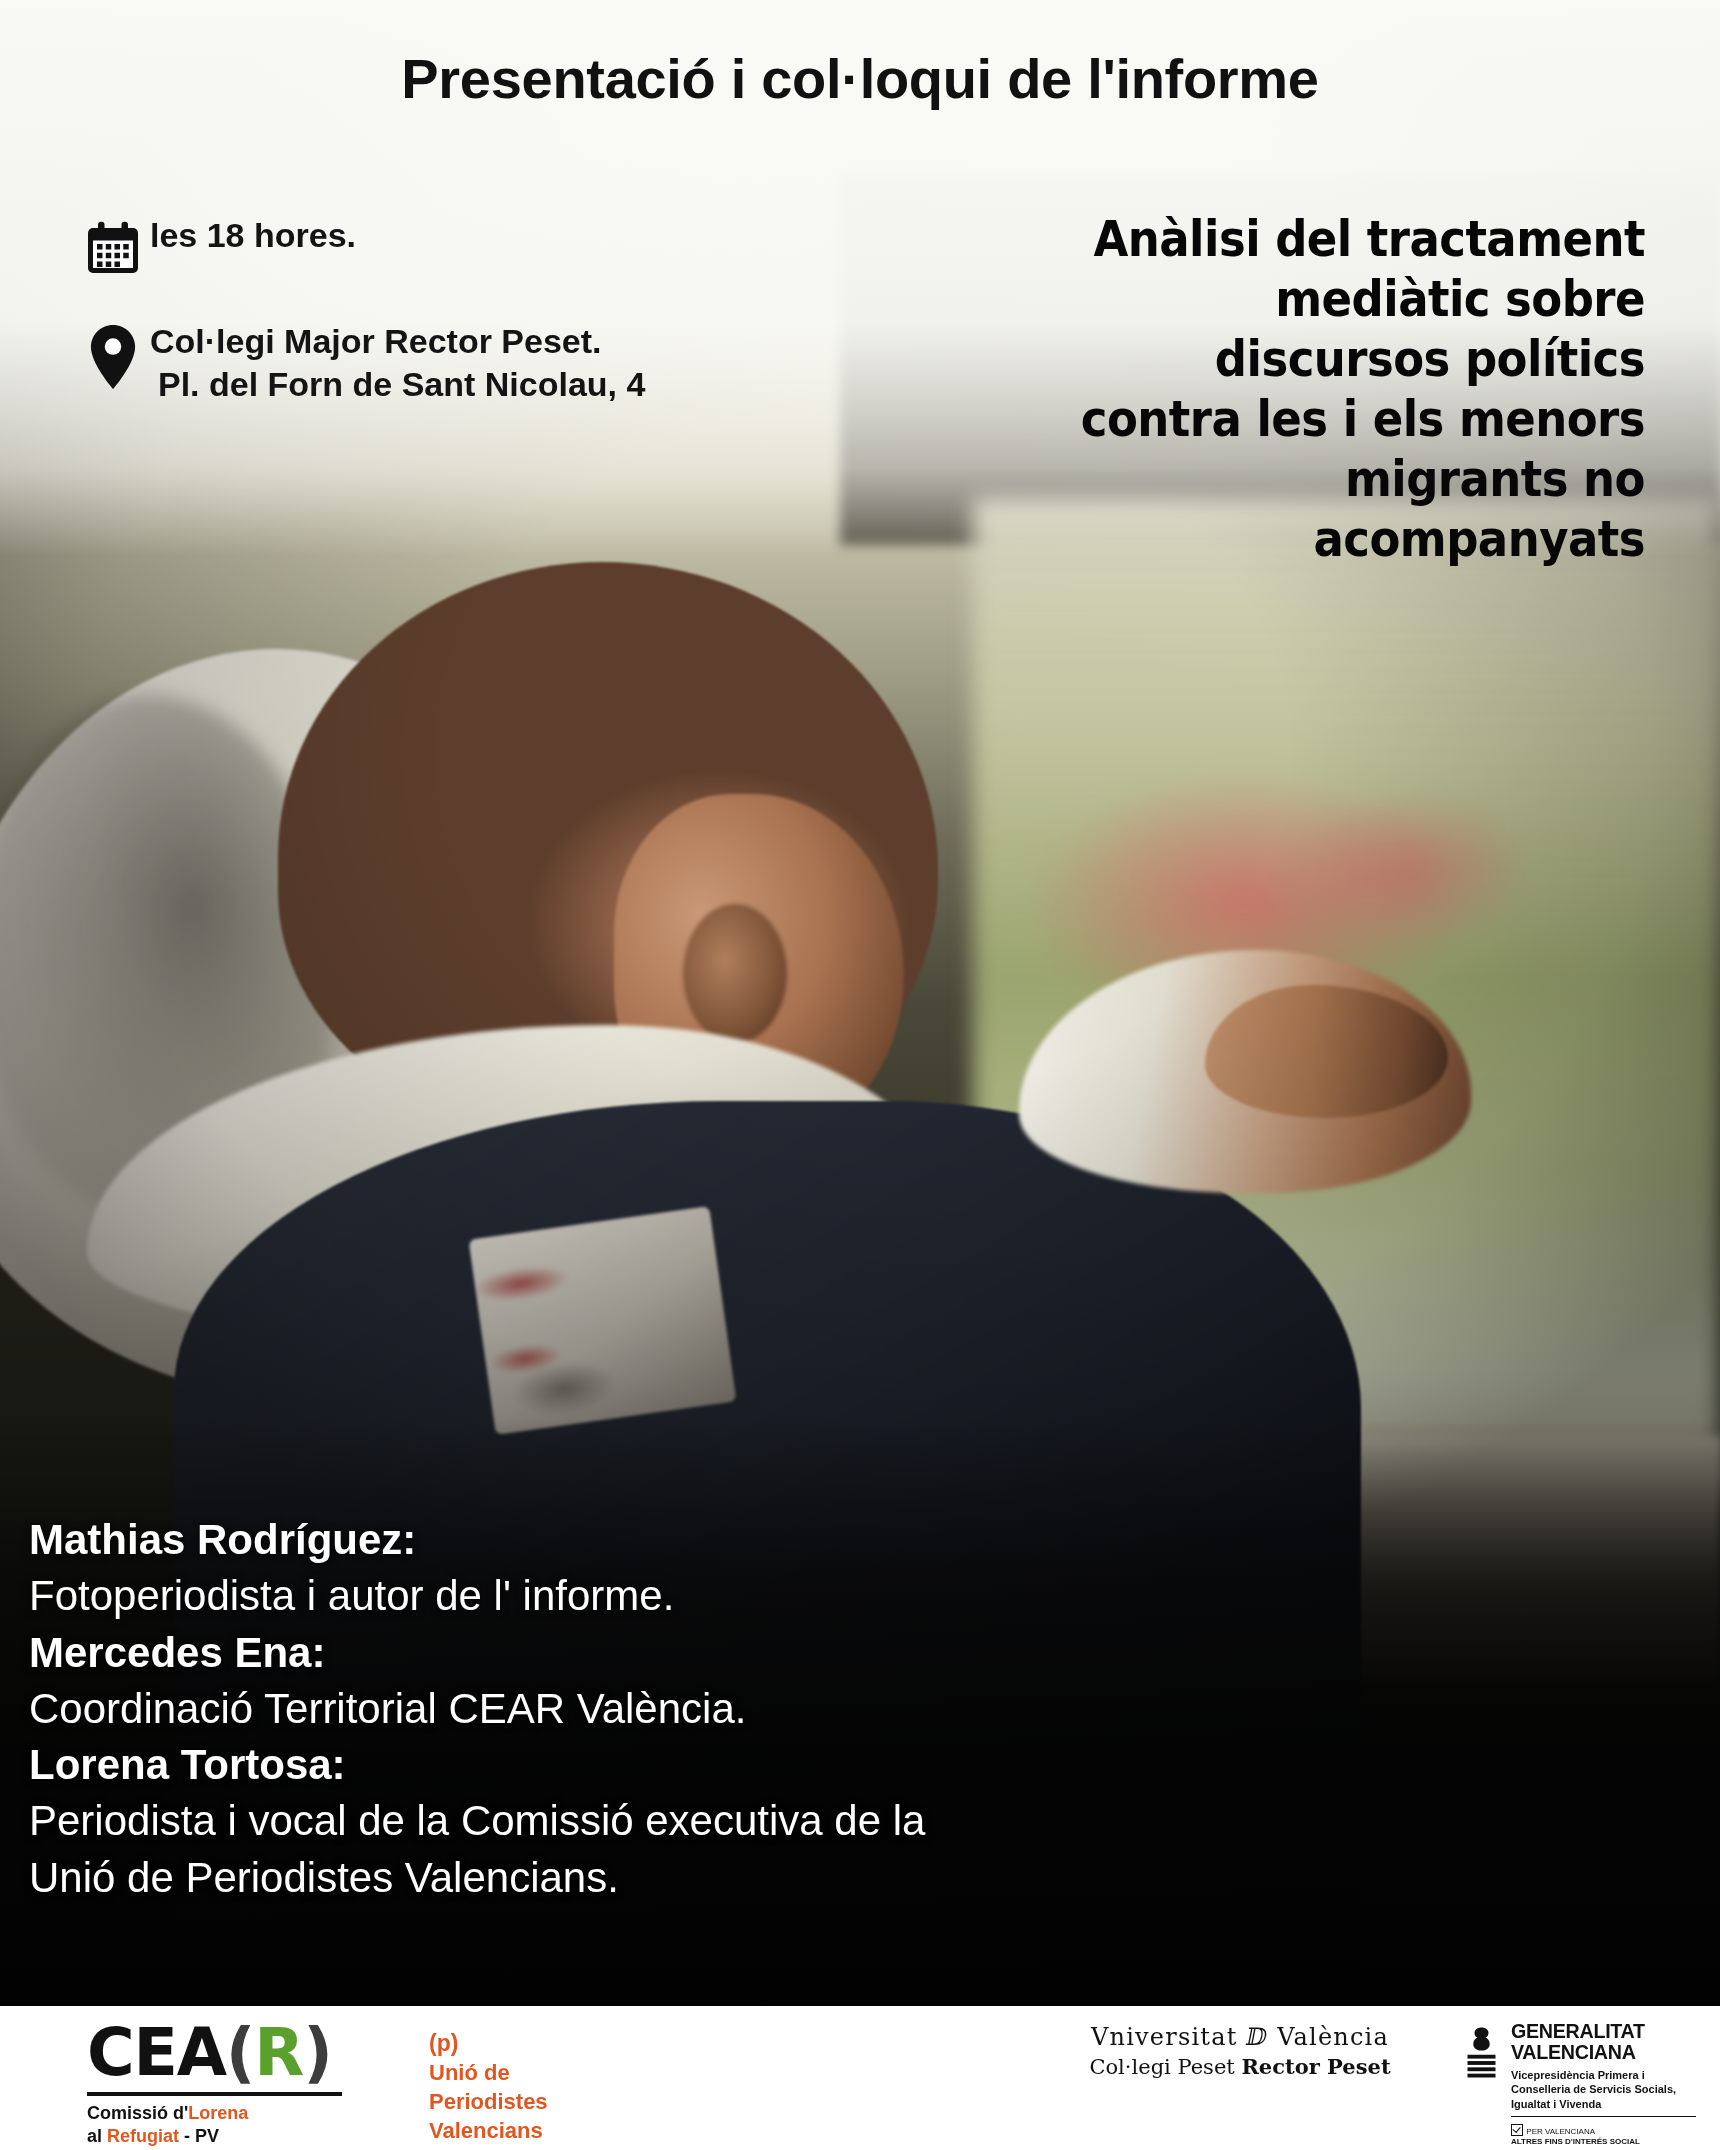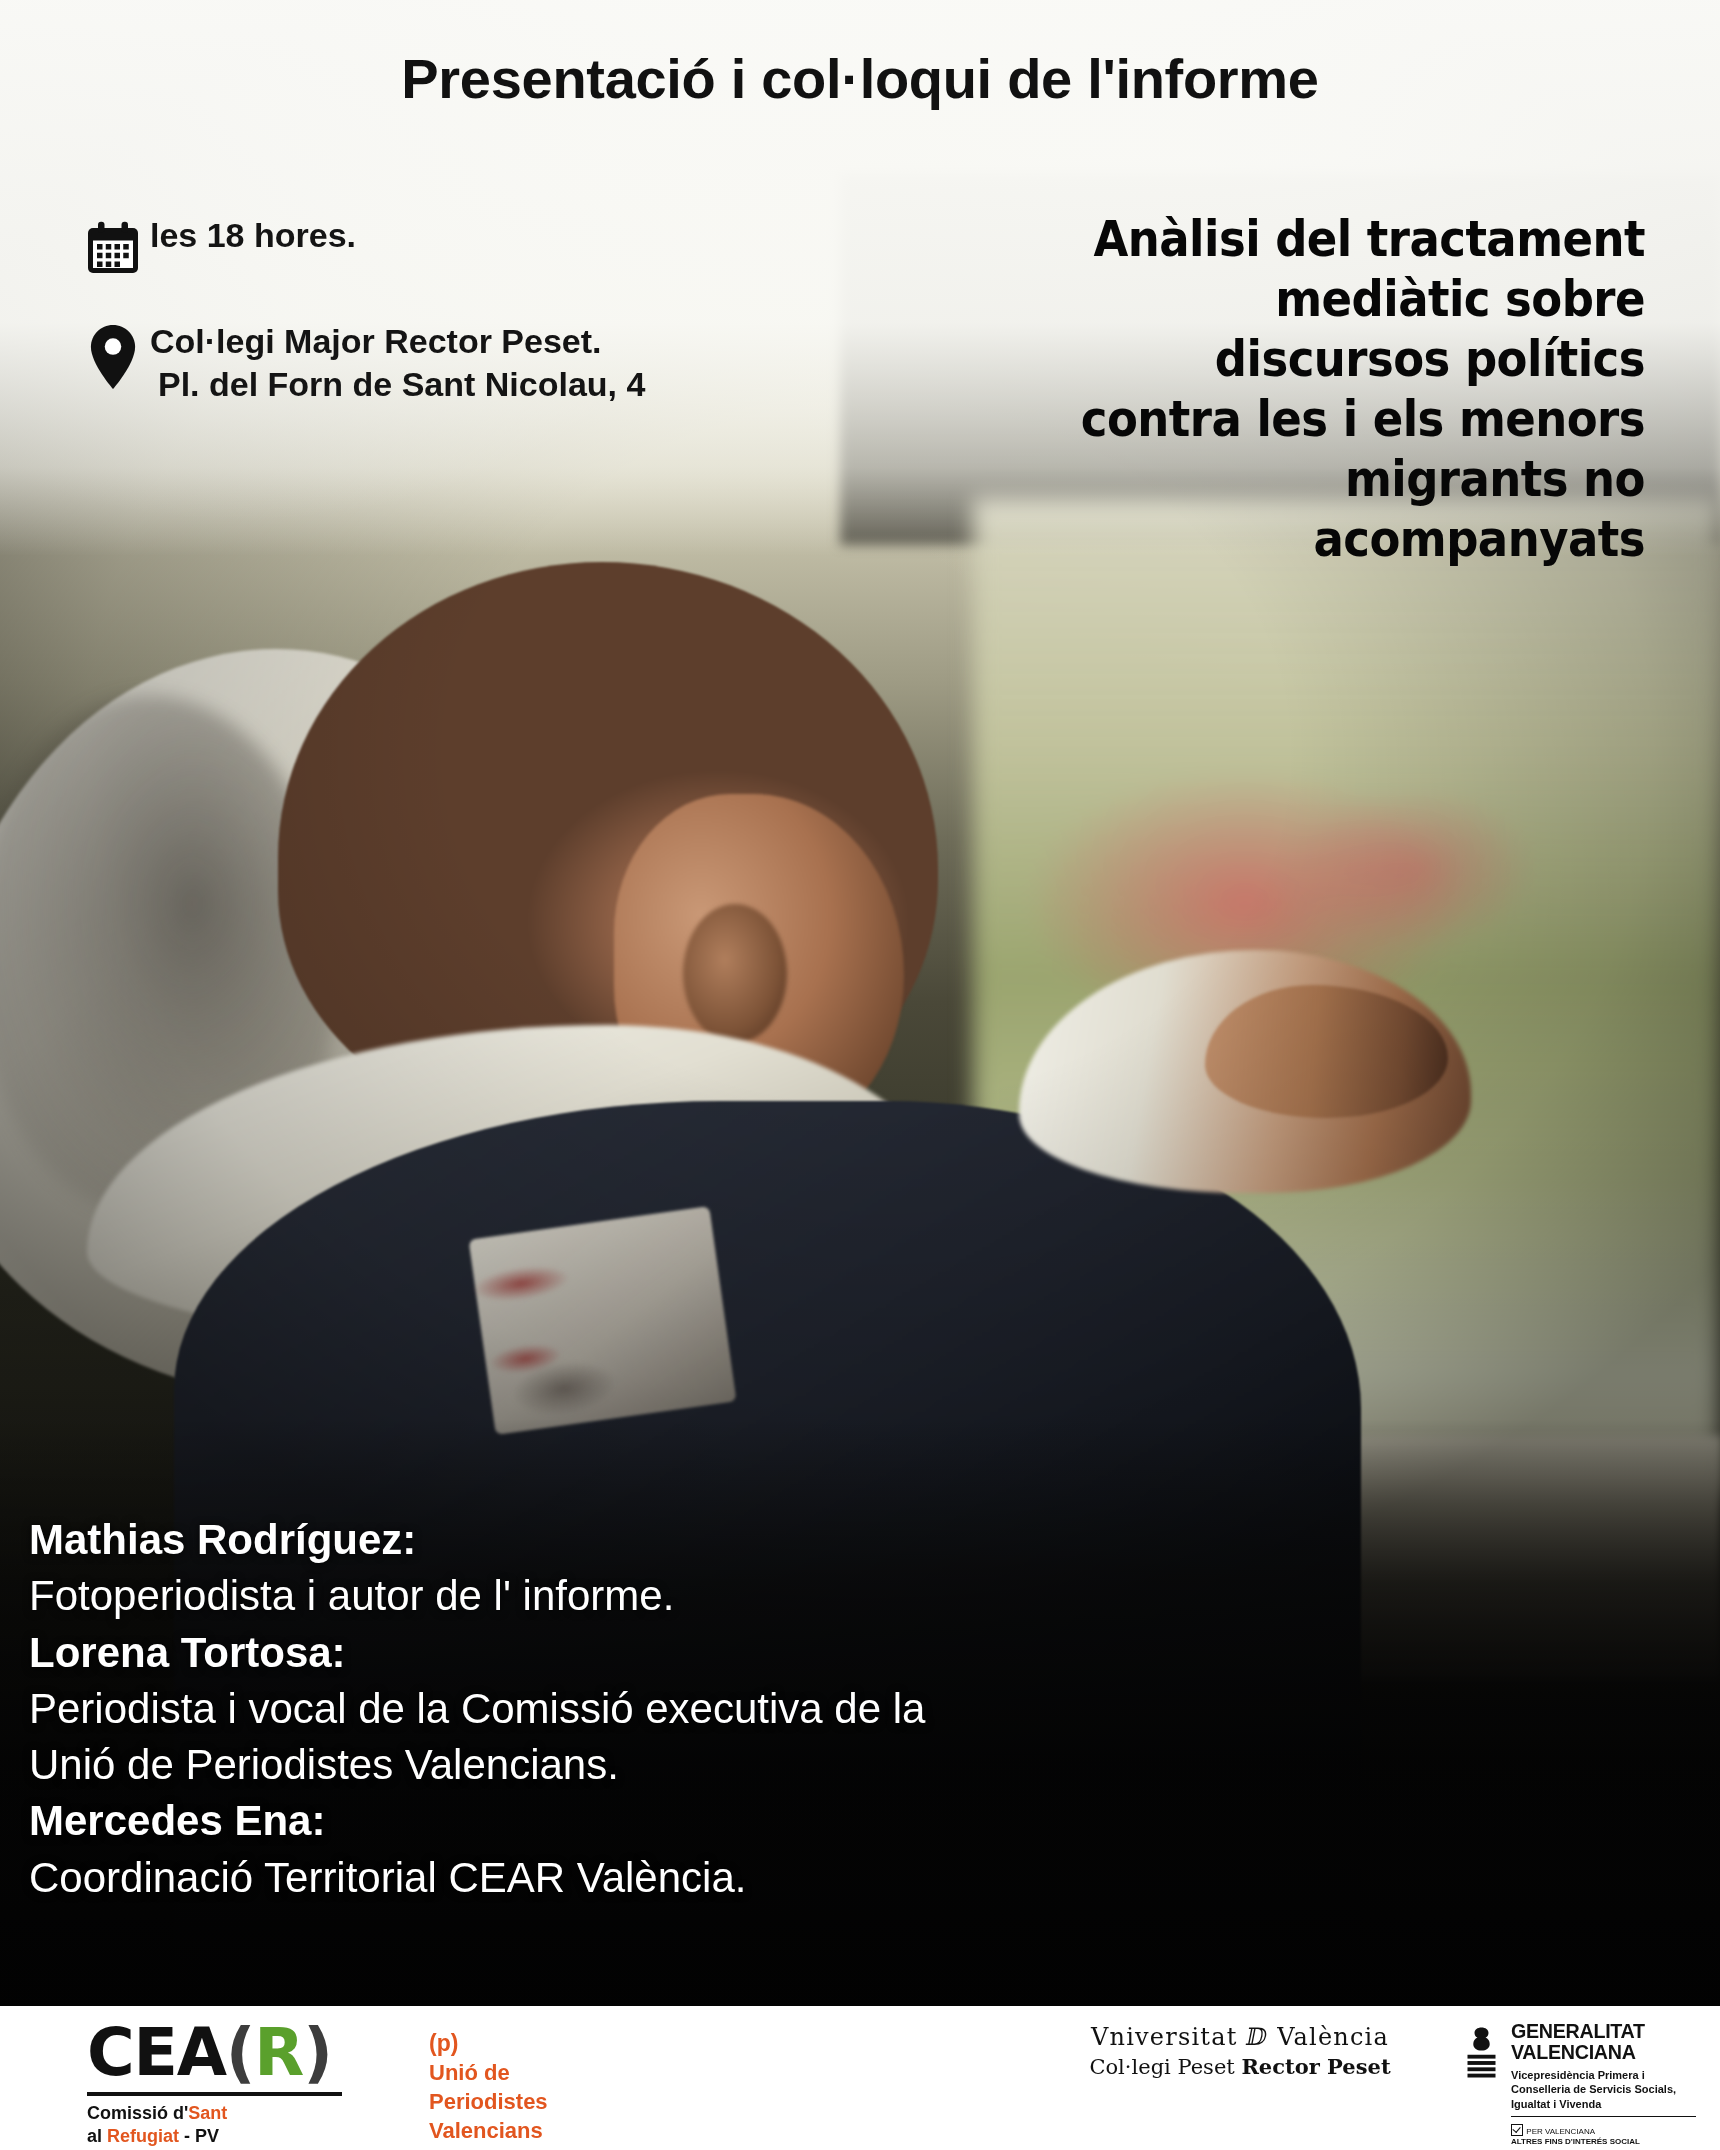"Lorena Tortosa:" div { order: before "Mercedes Ena:" -> after "Mercedes Ena:" }
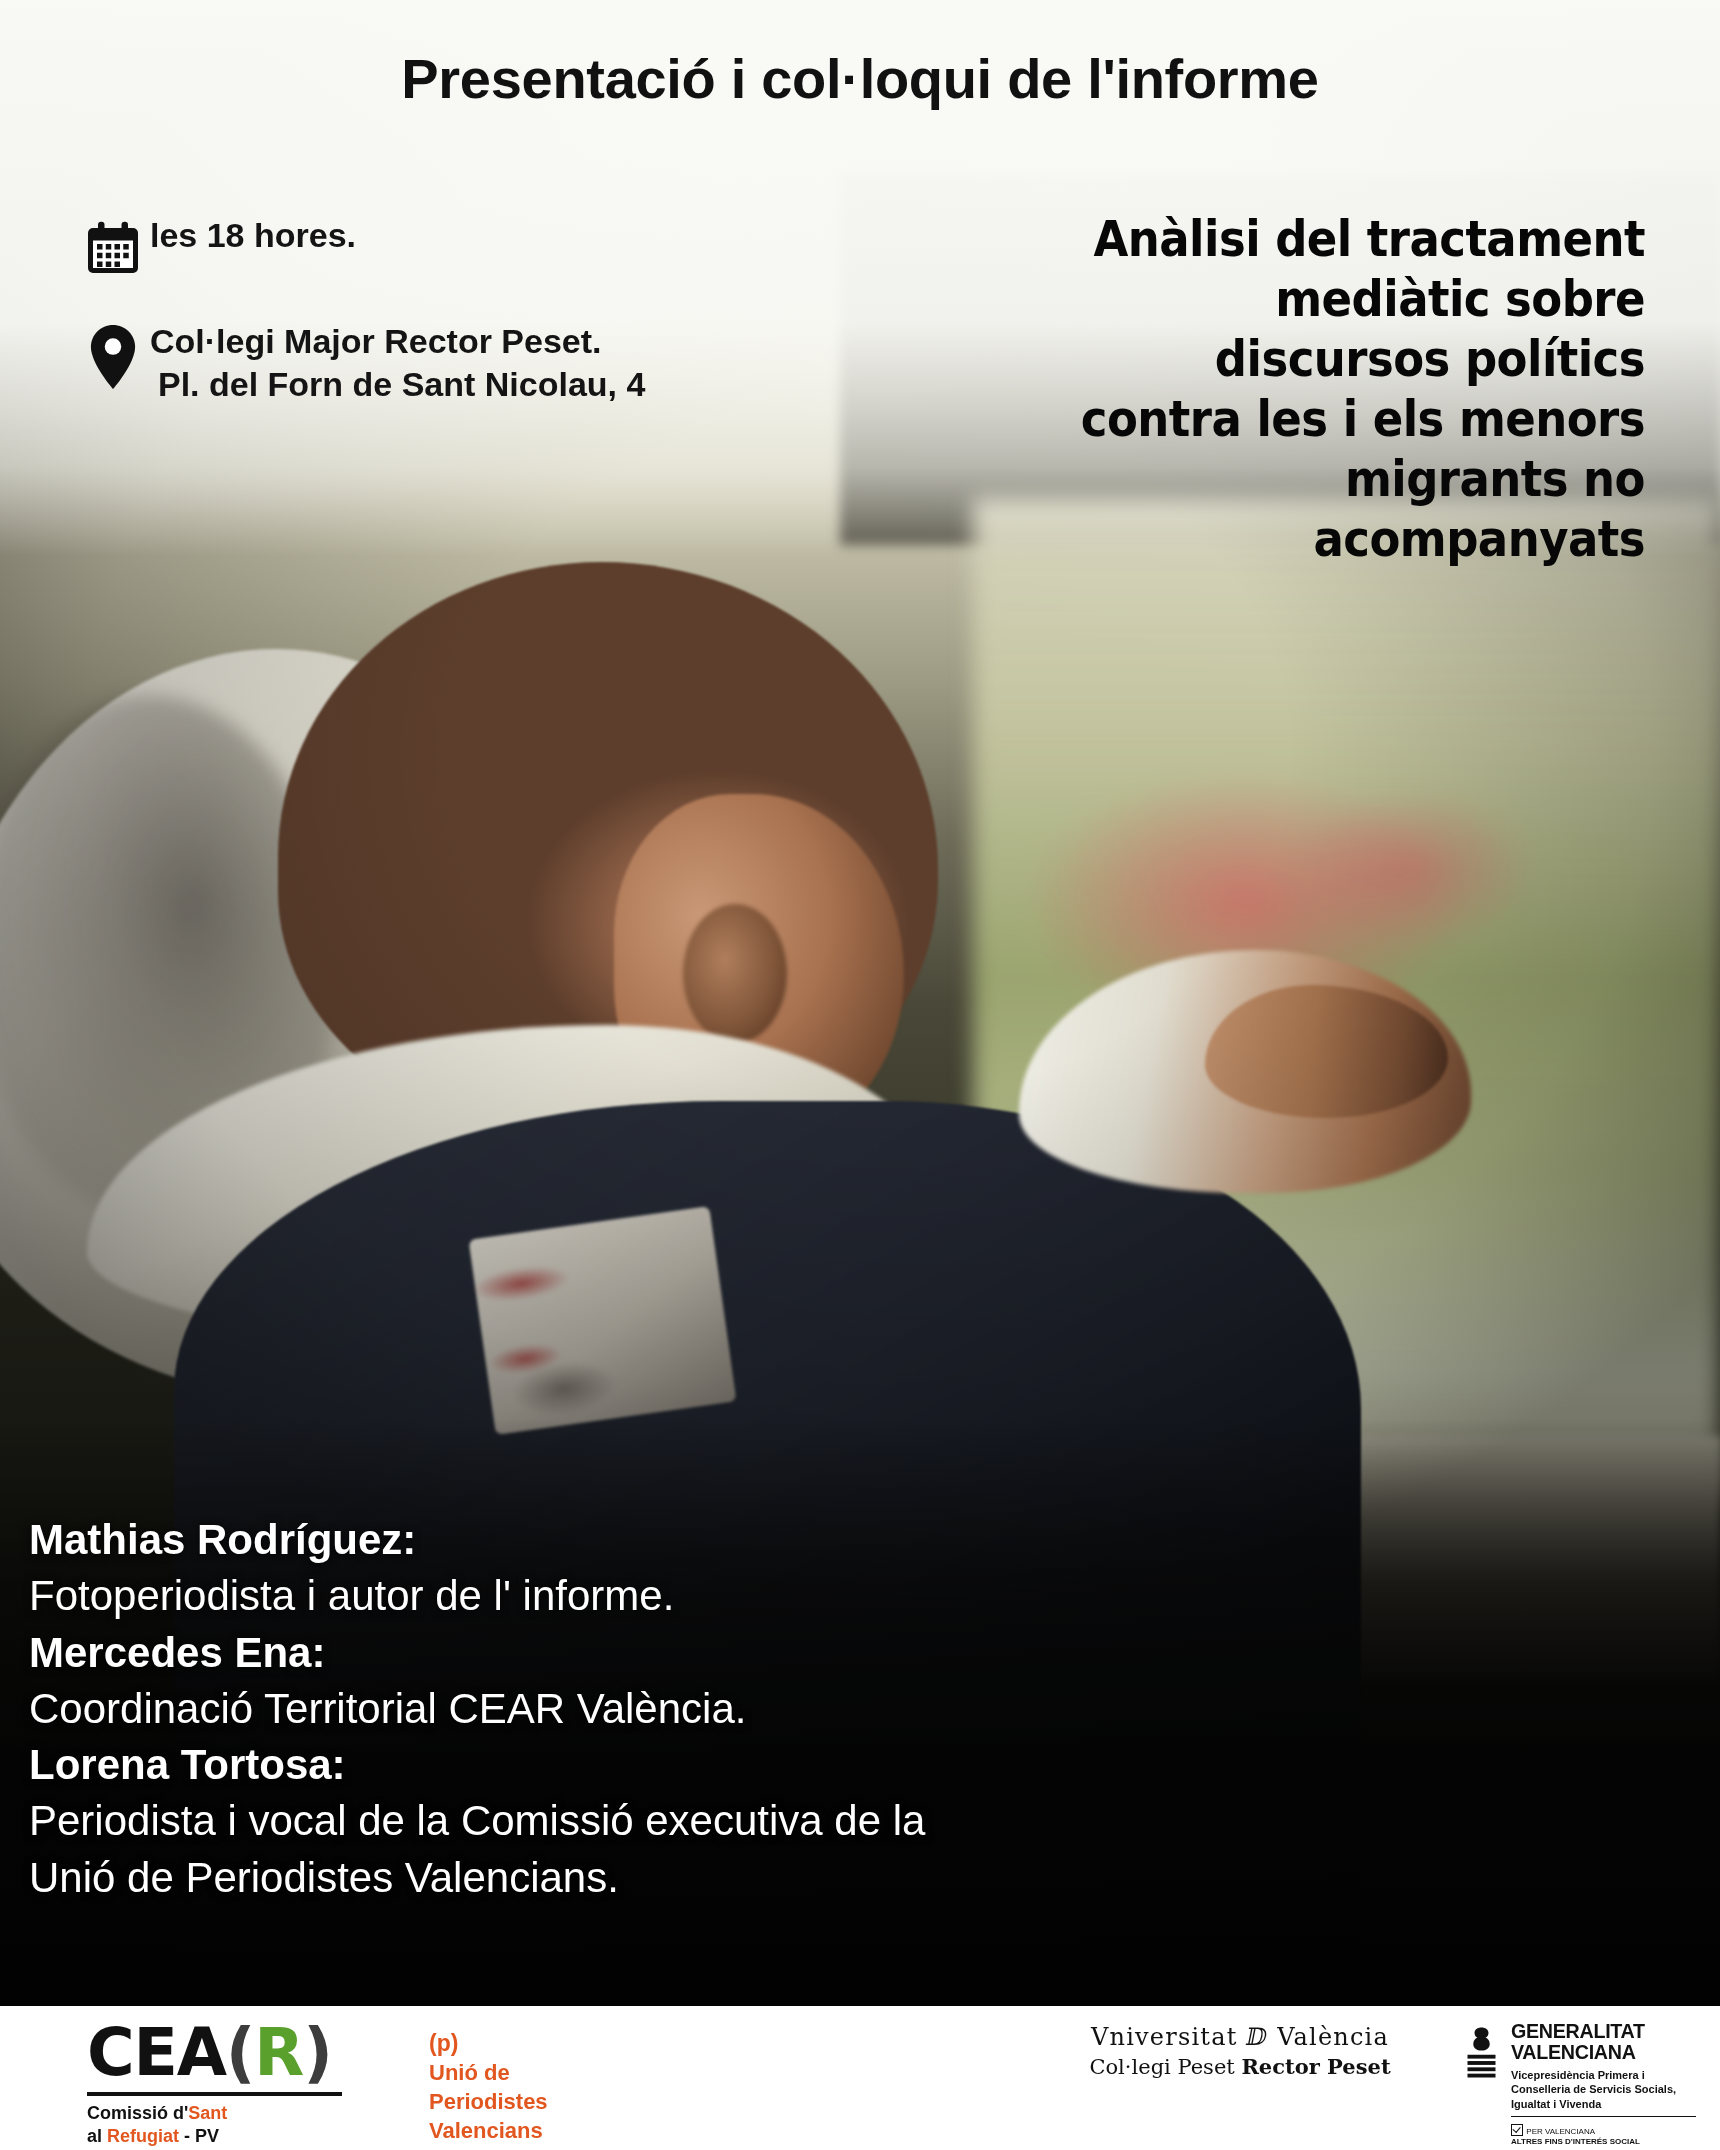"Sant" span.accent { text: Sant -> Lorena }
